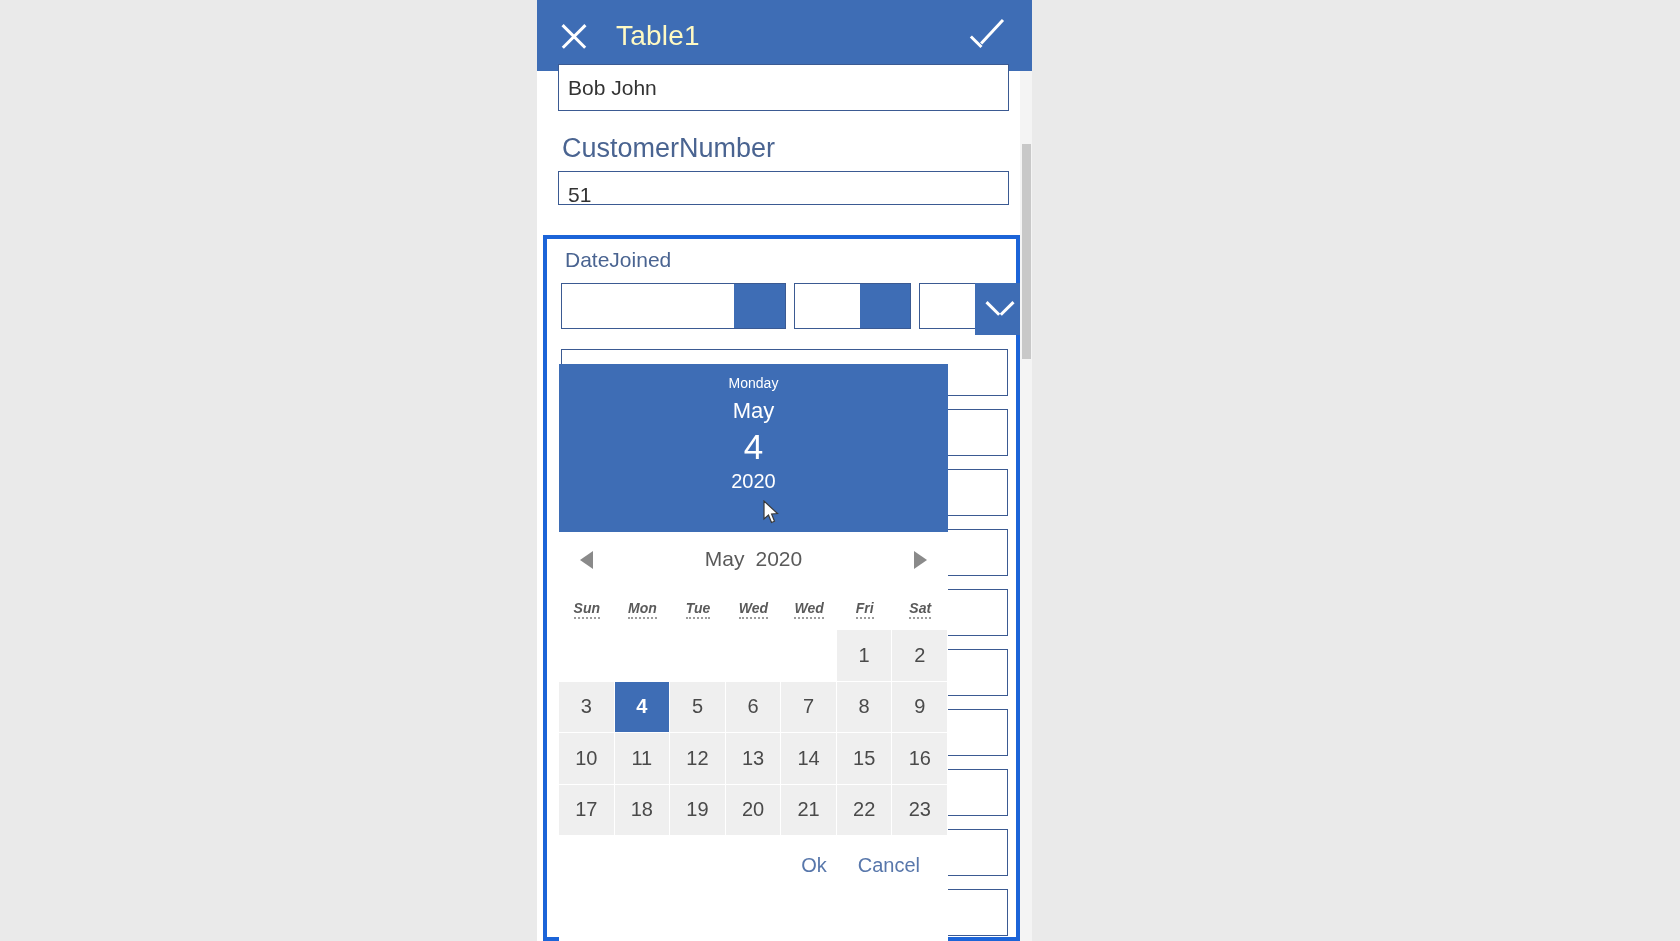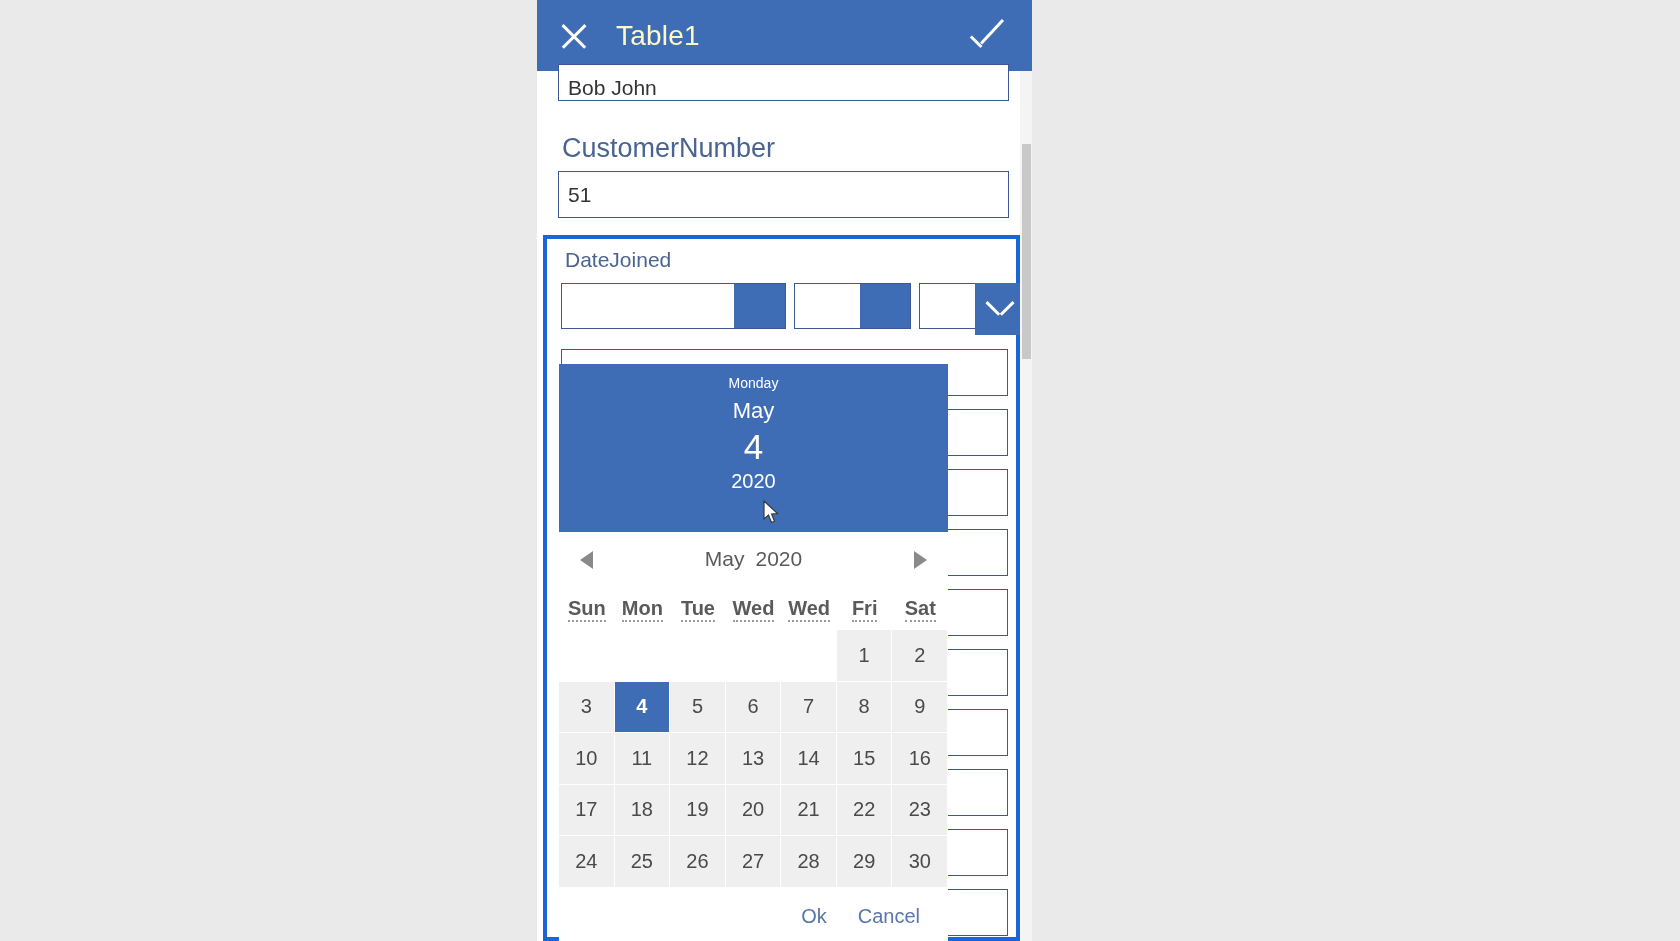"Bob John" #name-input { height: 37px -> 47px }
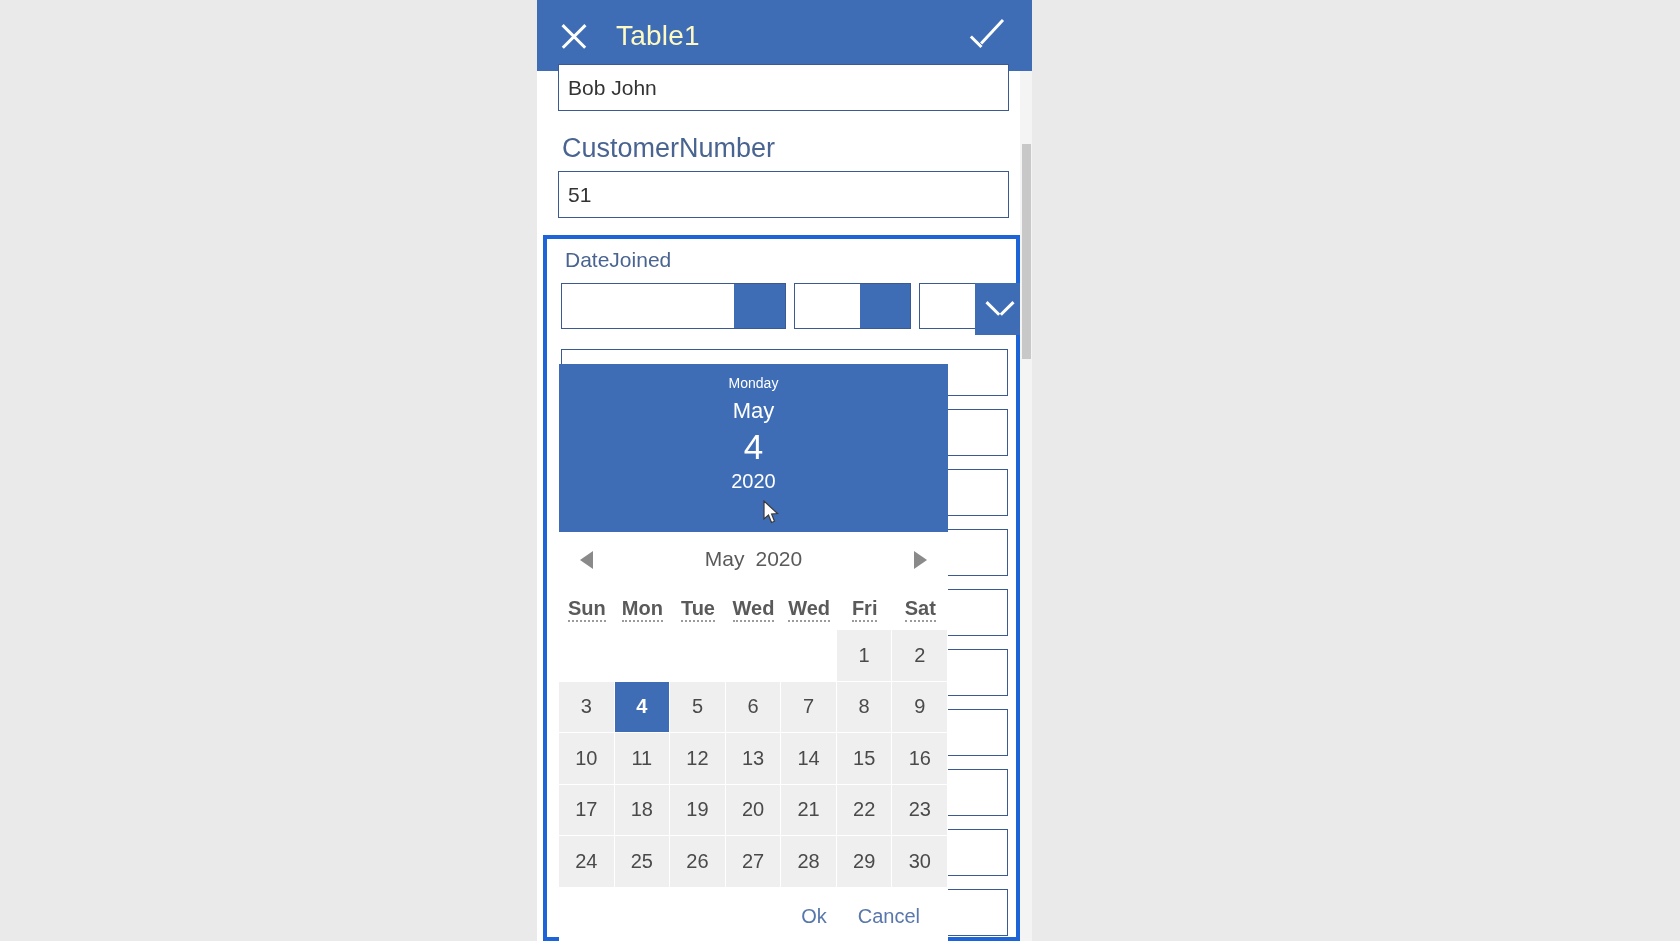"51" .text-input { height: 47px -> 34px }
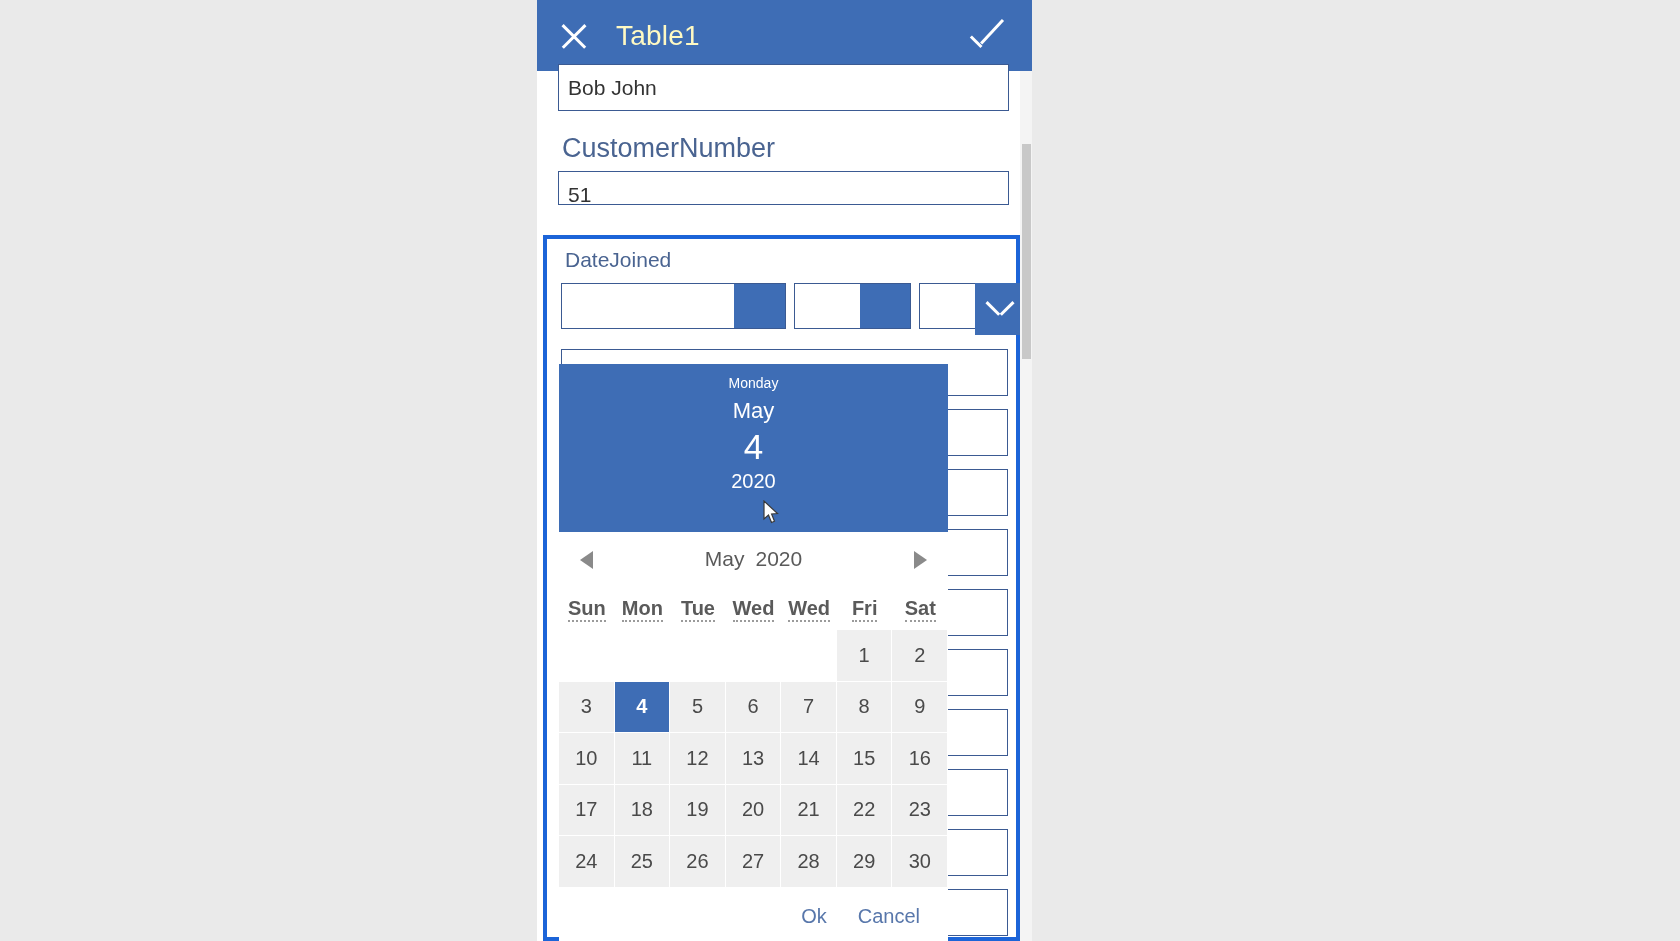"Sun" .weekday-cell { font-size: 20px -> 14px; font-style: none -> italic }
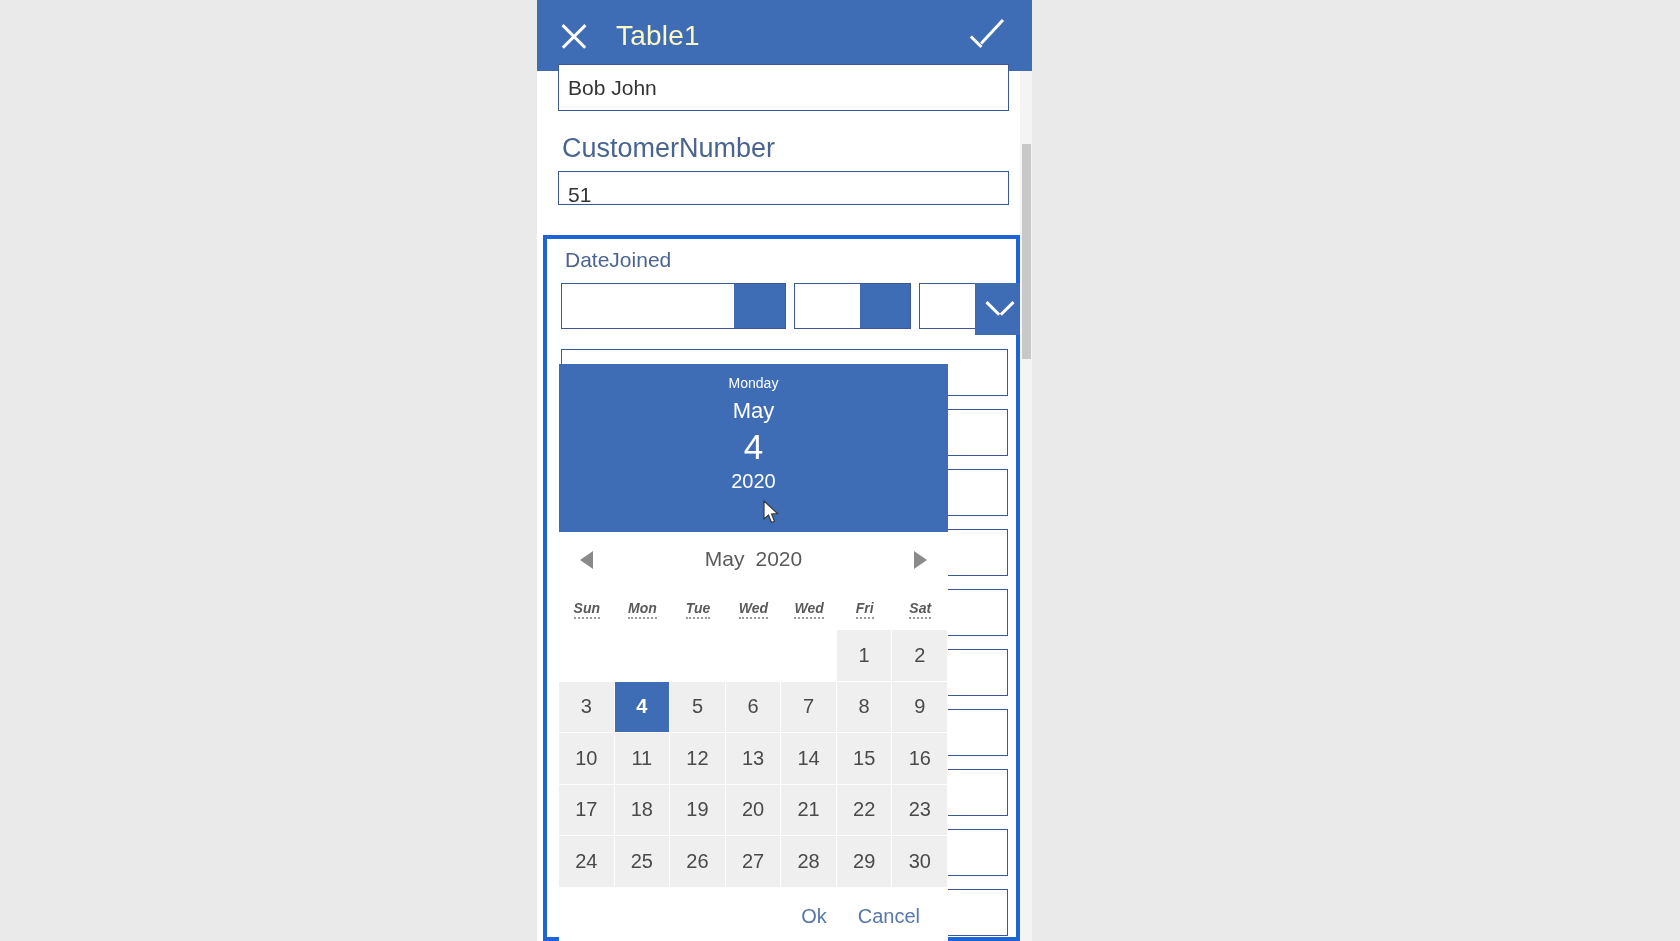"24" div.cal-week { html: <div> <div>24</div> <div>25</div> <div>26</div> <div>27</div> <div>28</div> <div>29</div> <div>30</div> </div> -> none }
